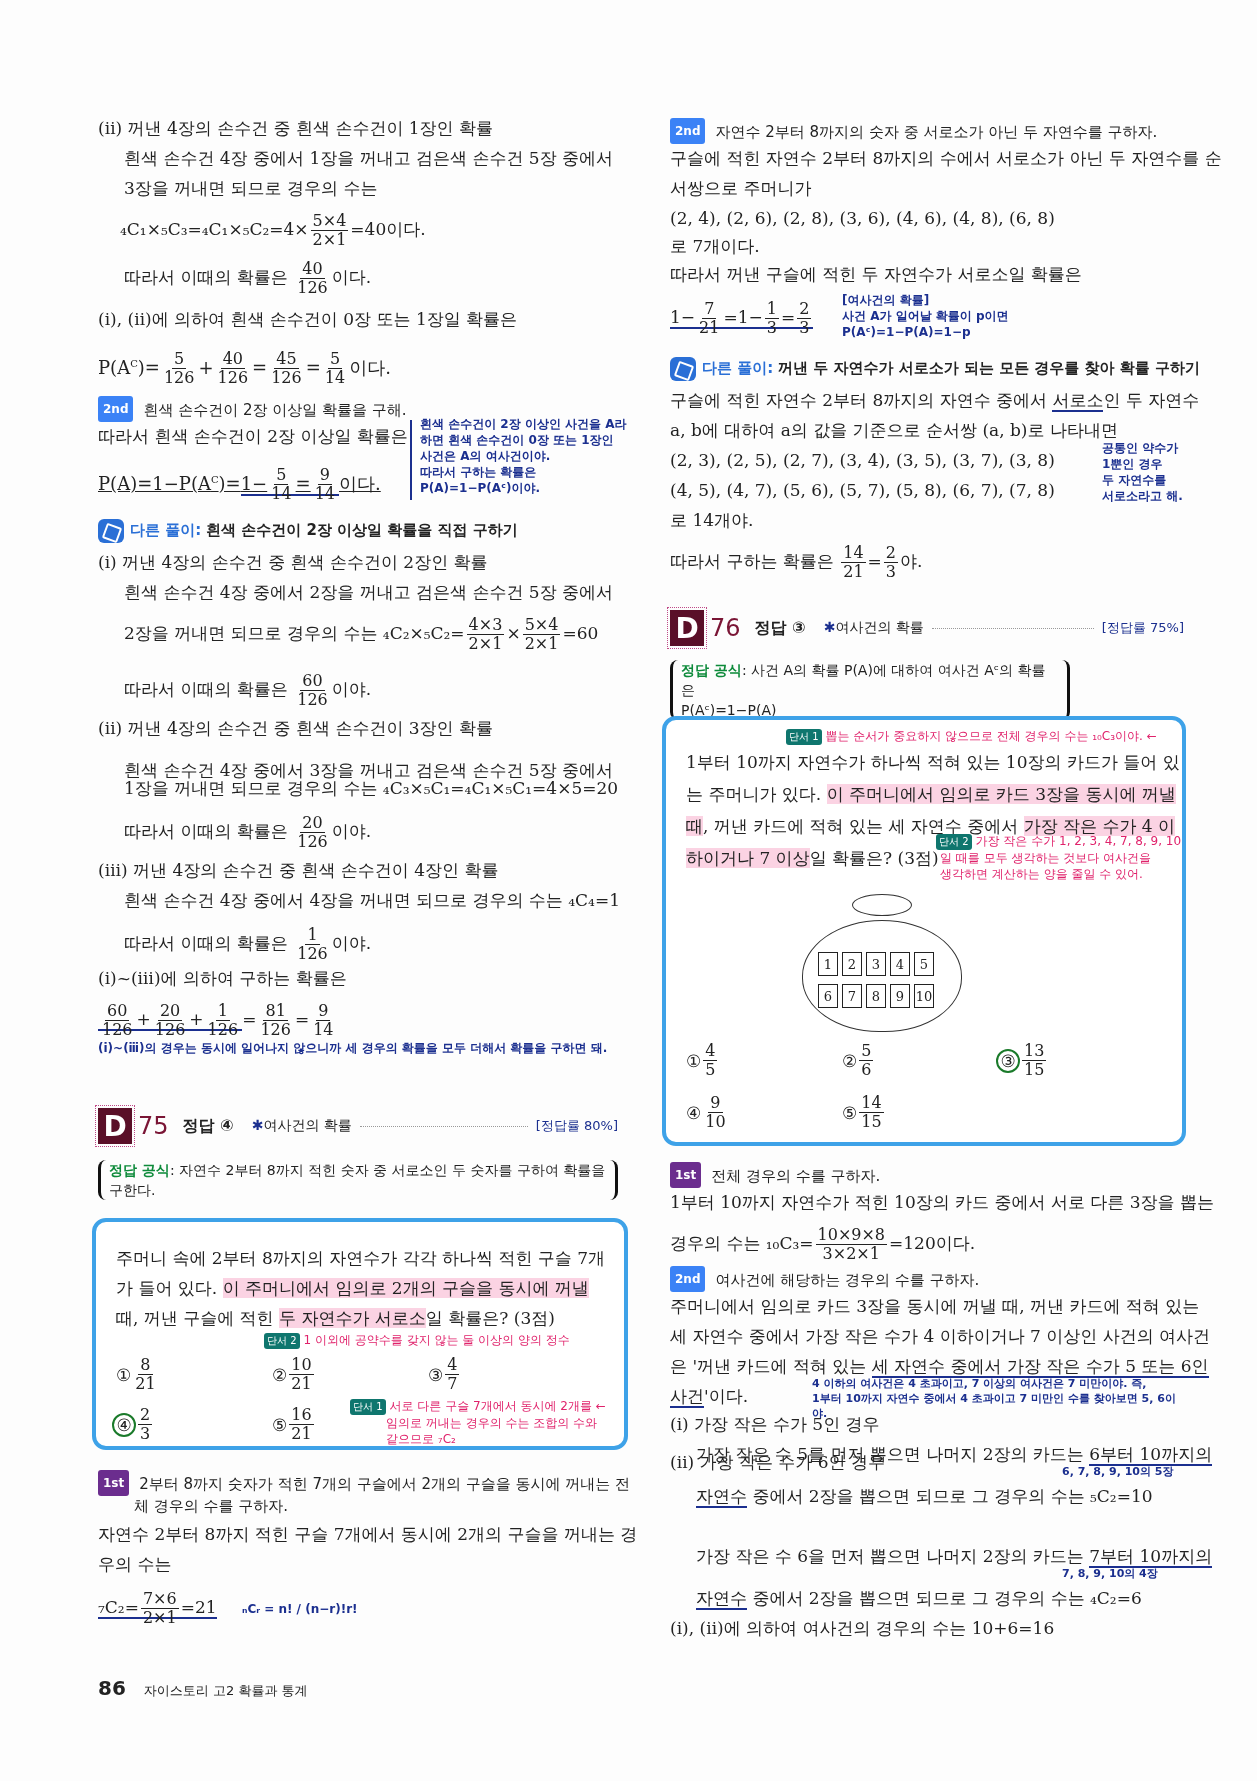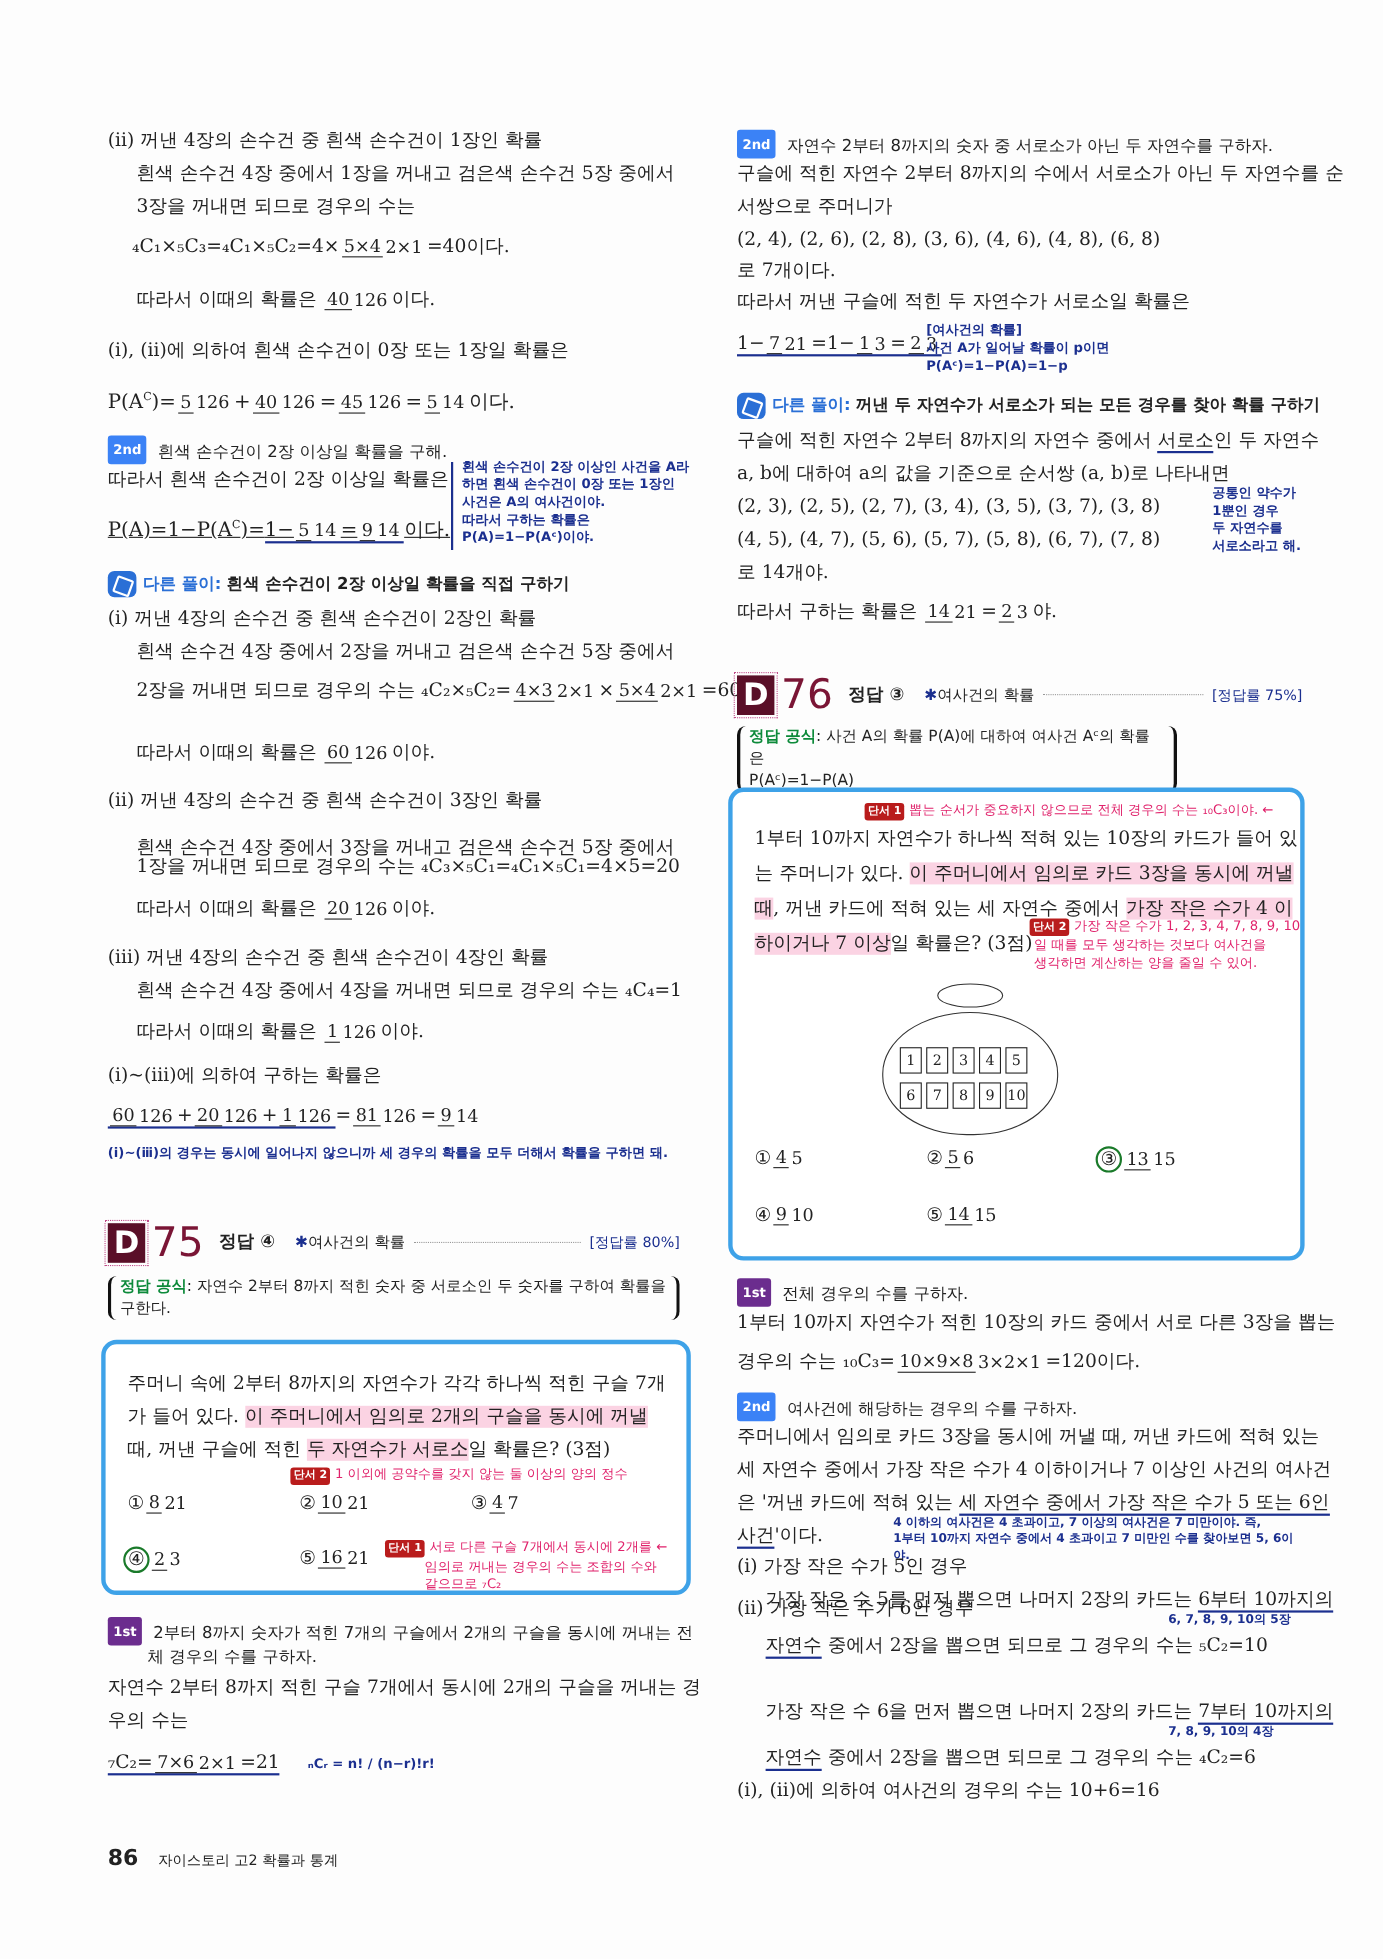"5×4" .frac { flex-direction: row -> column }
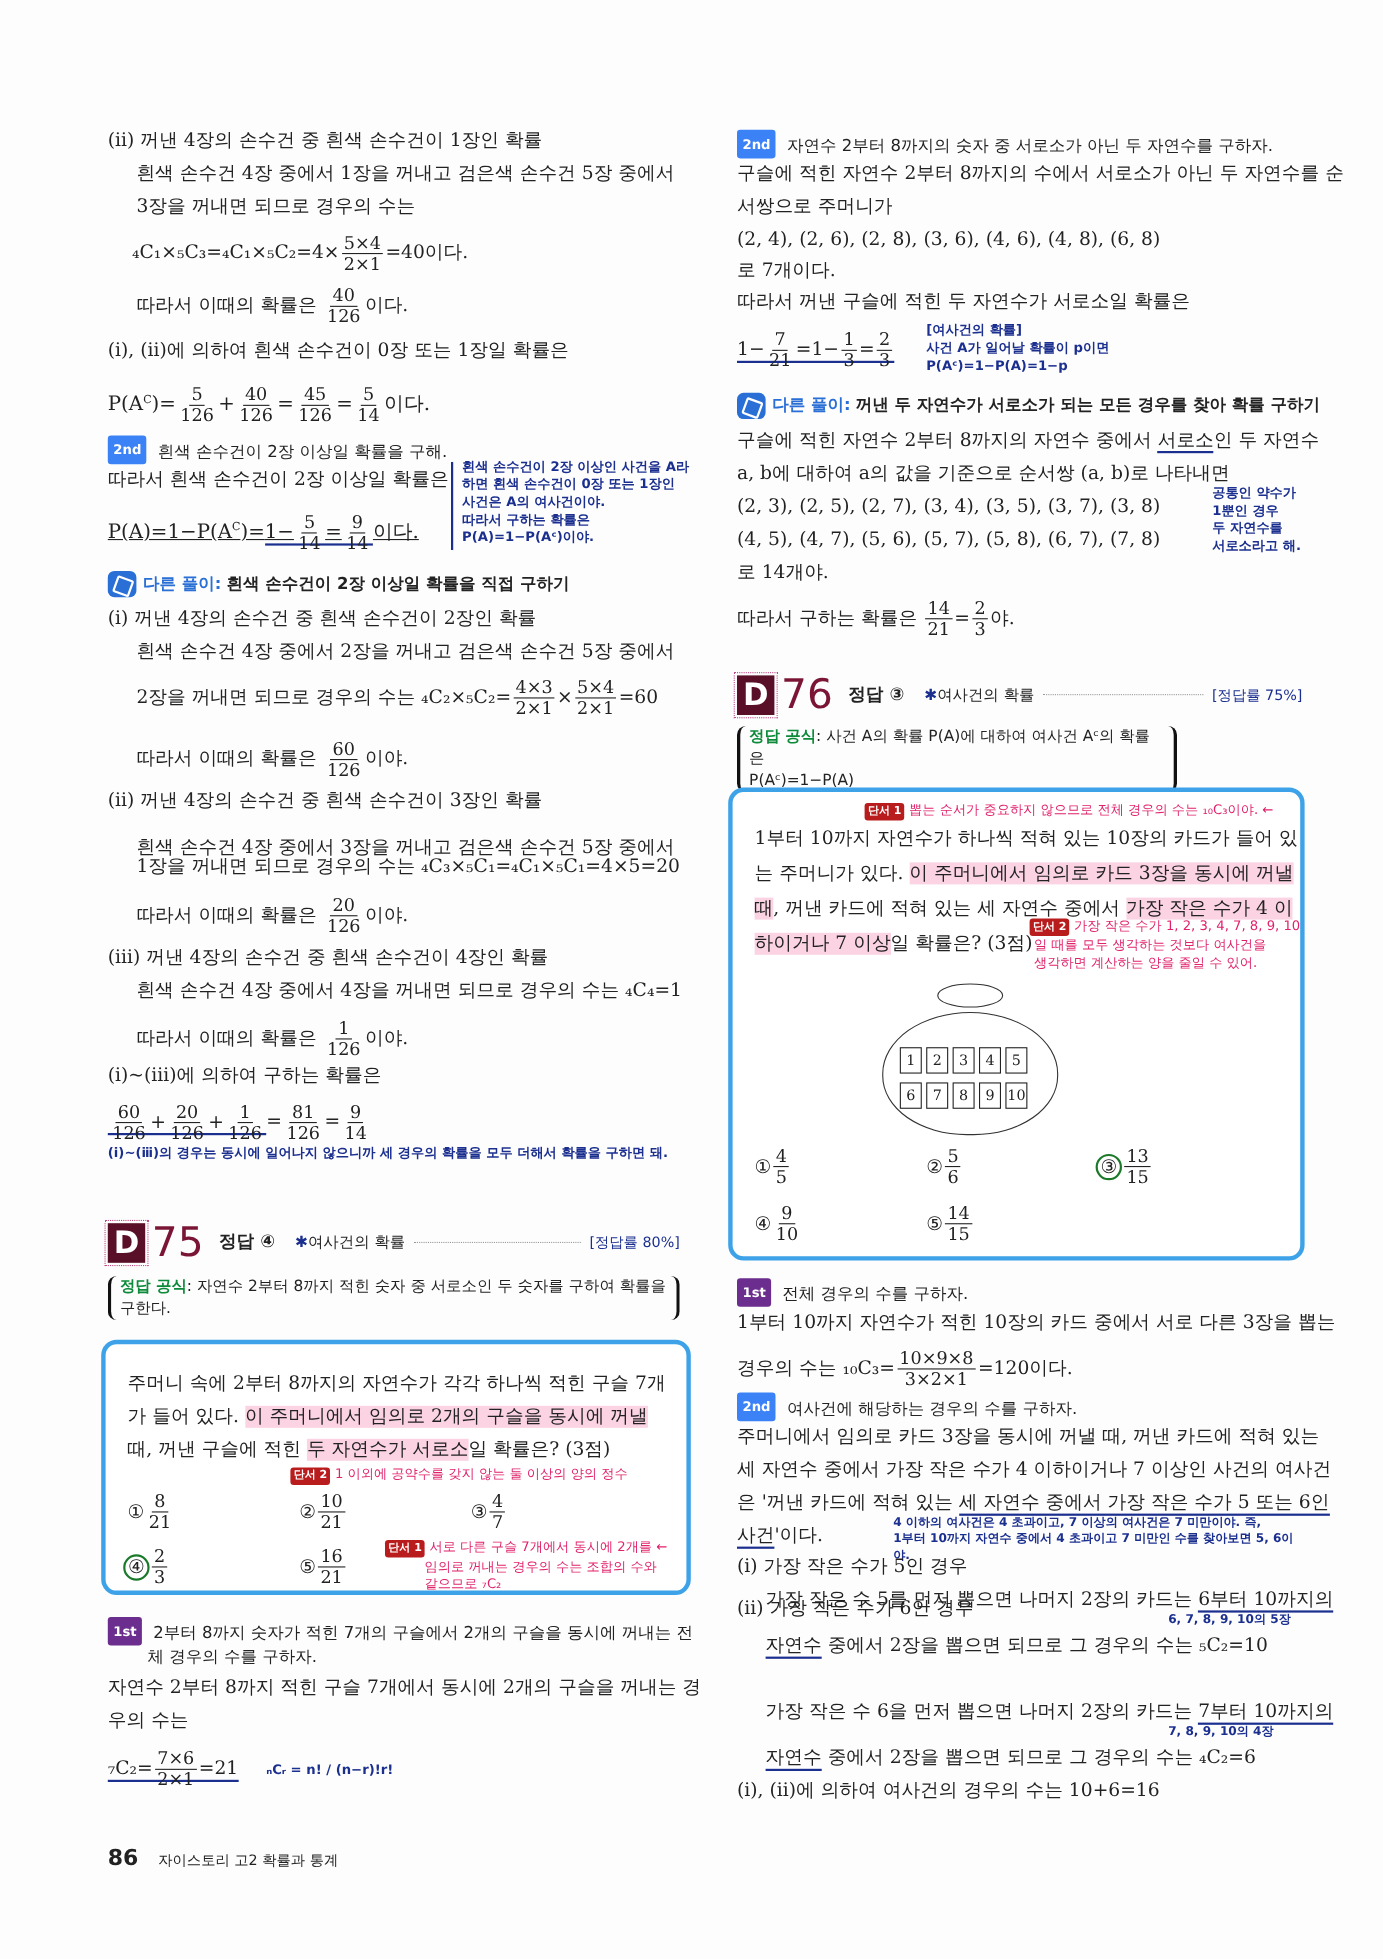"76" .pnum { font-size: 37px -> 24px }
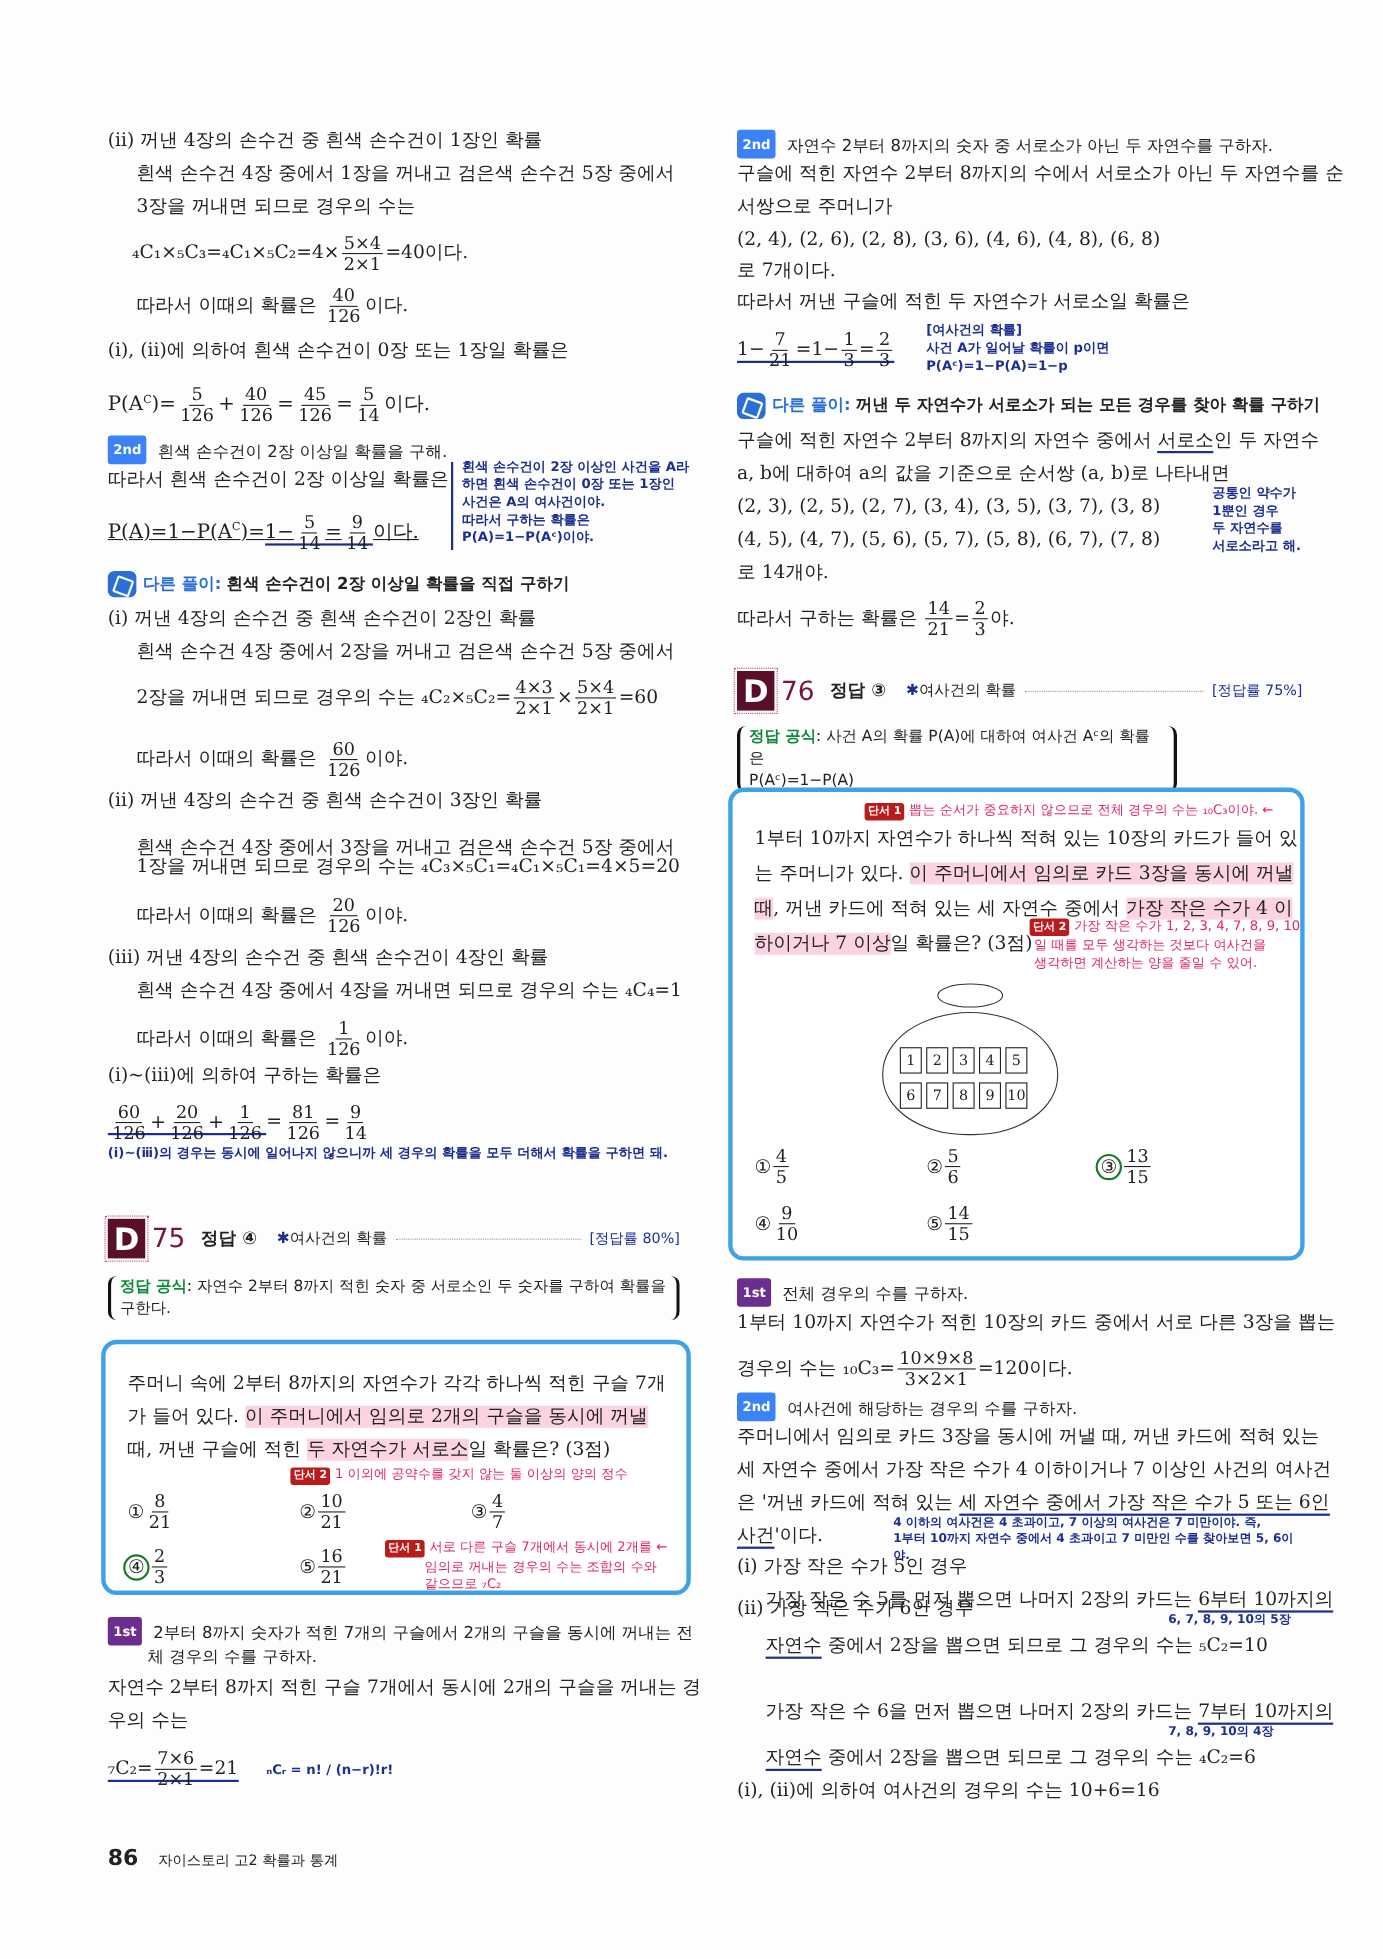"단서 1" .clue { background: #b91c1c -> #0f766e; font-weight: bold -> normal }
